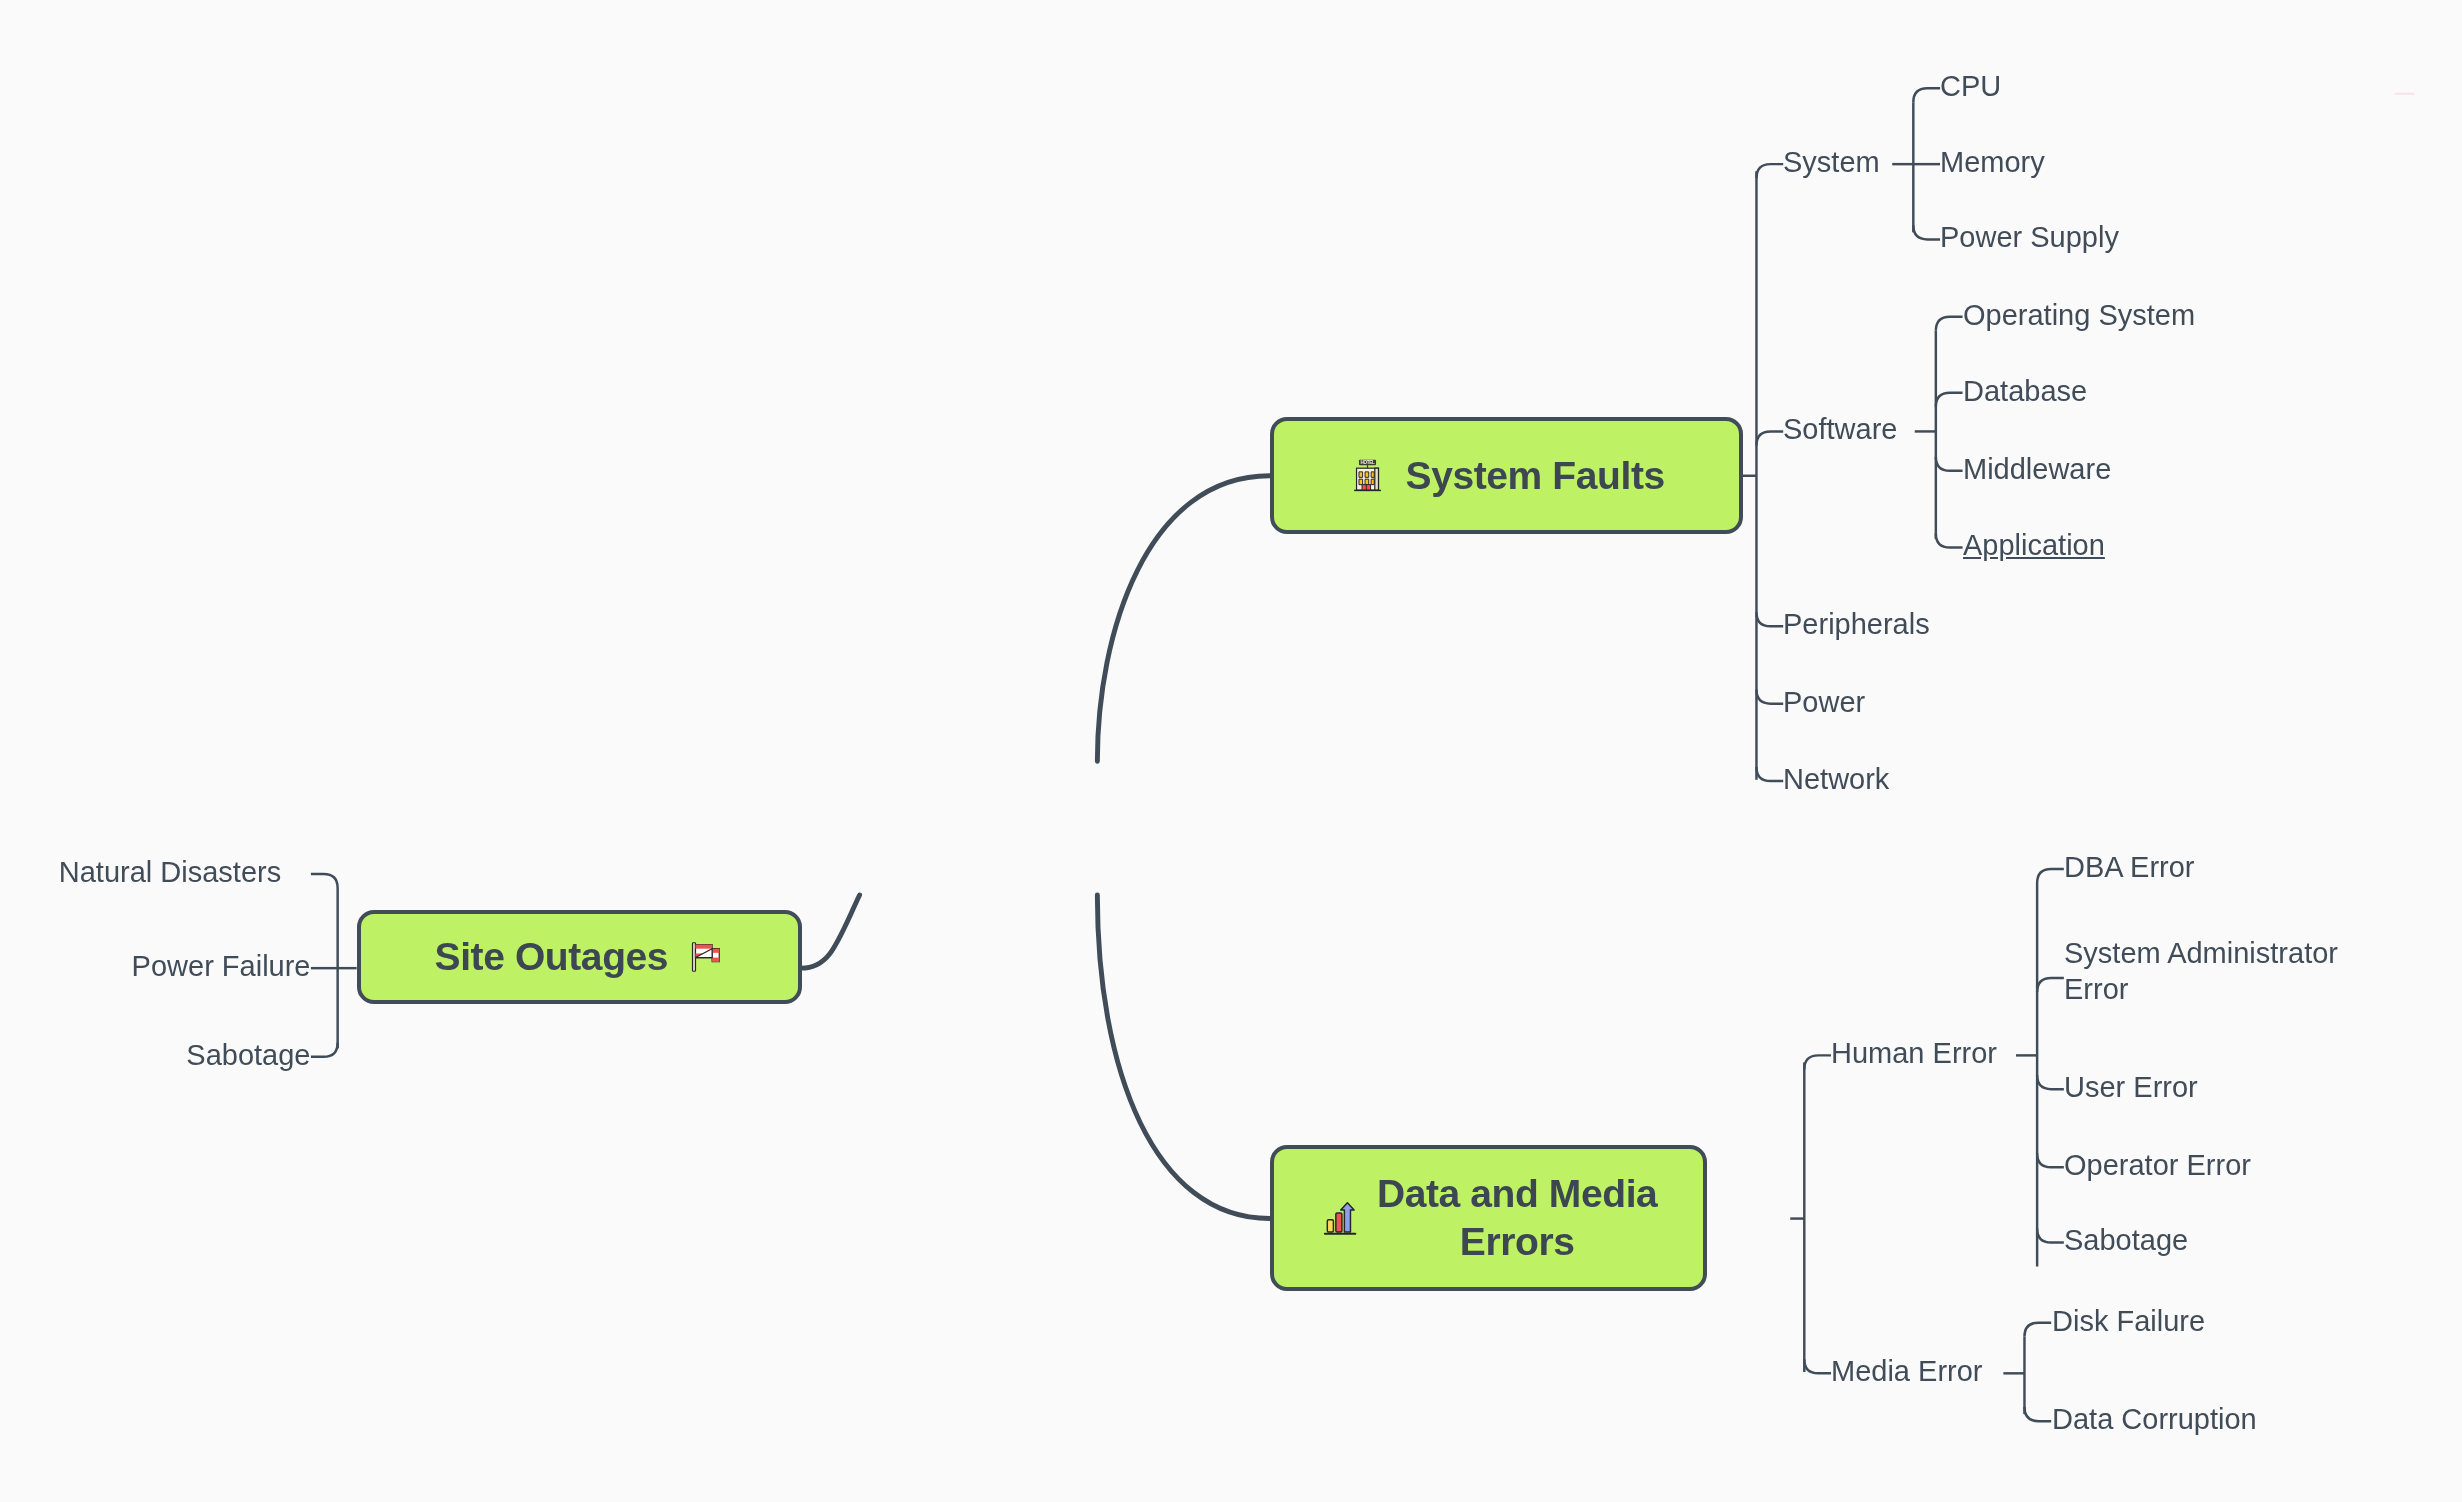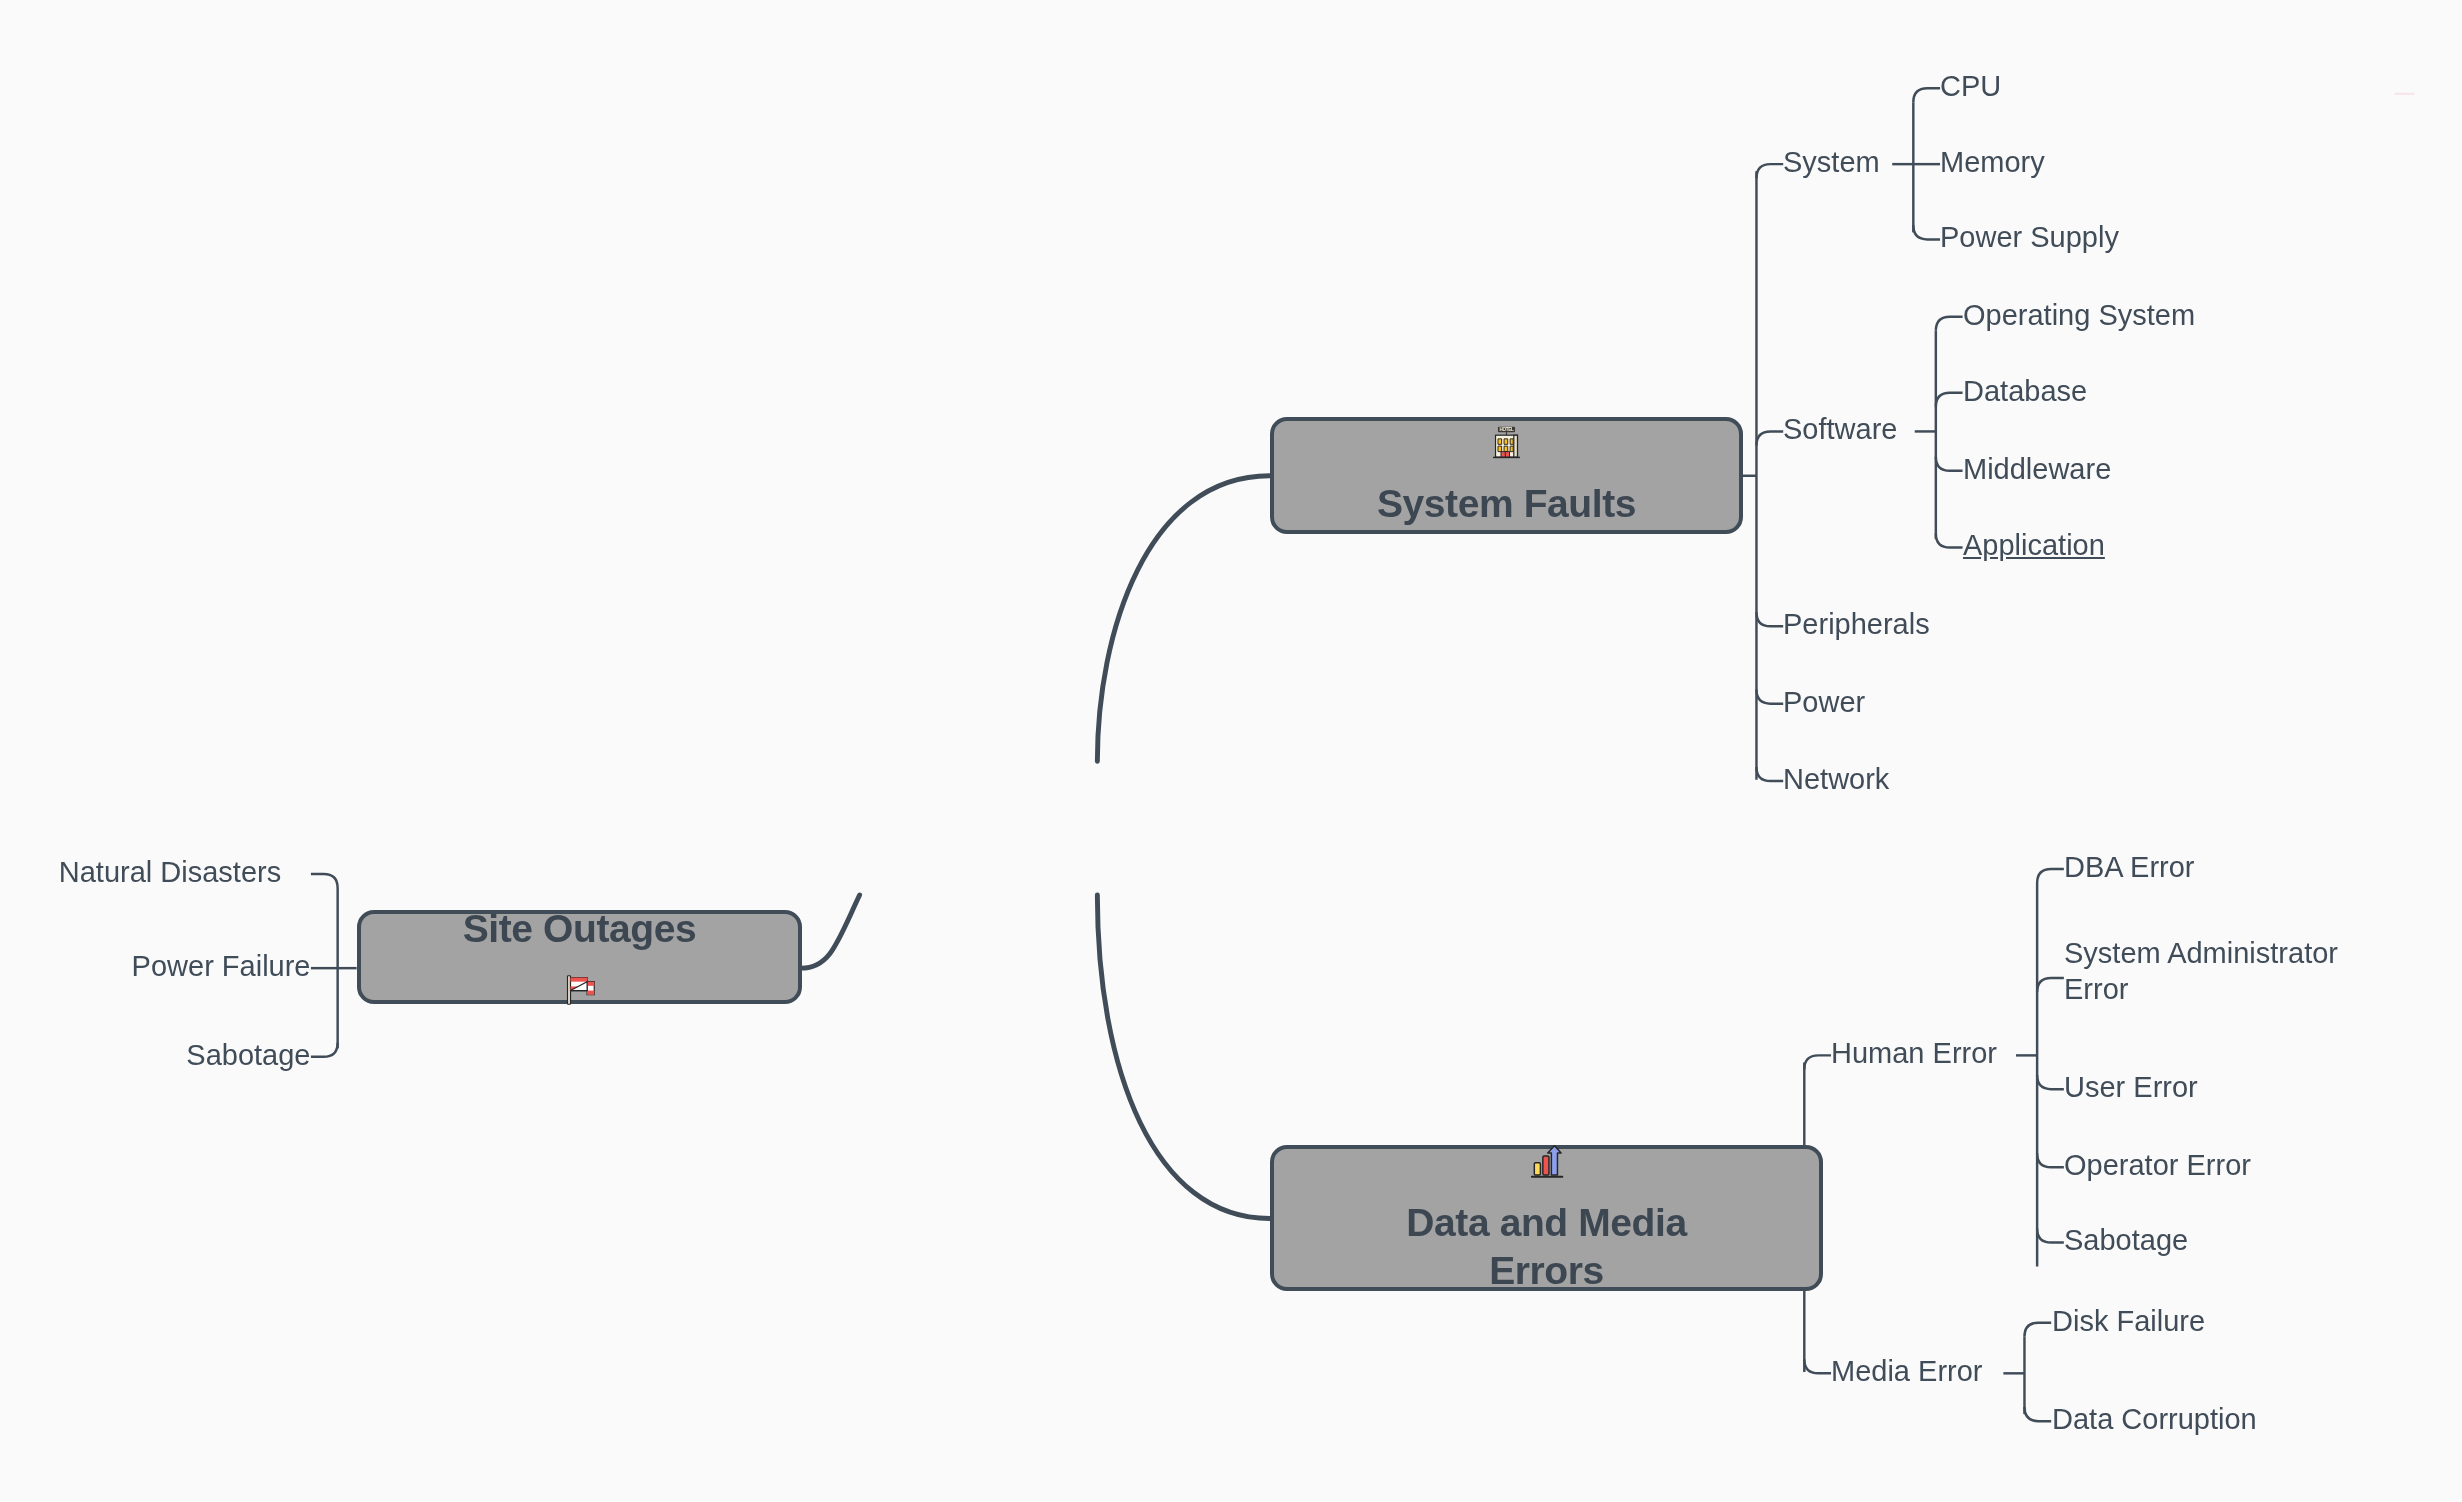"System Faults" .mainnode { background: #a3a3a3 -> #bef264; flex-direction: column -> none }
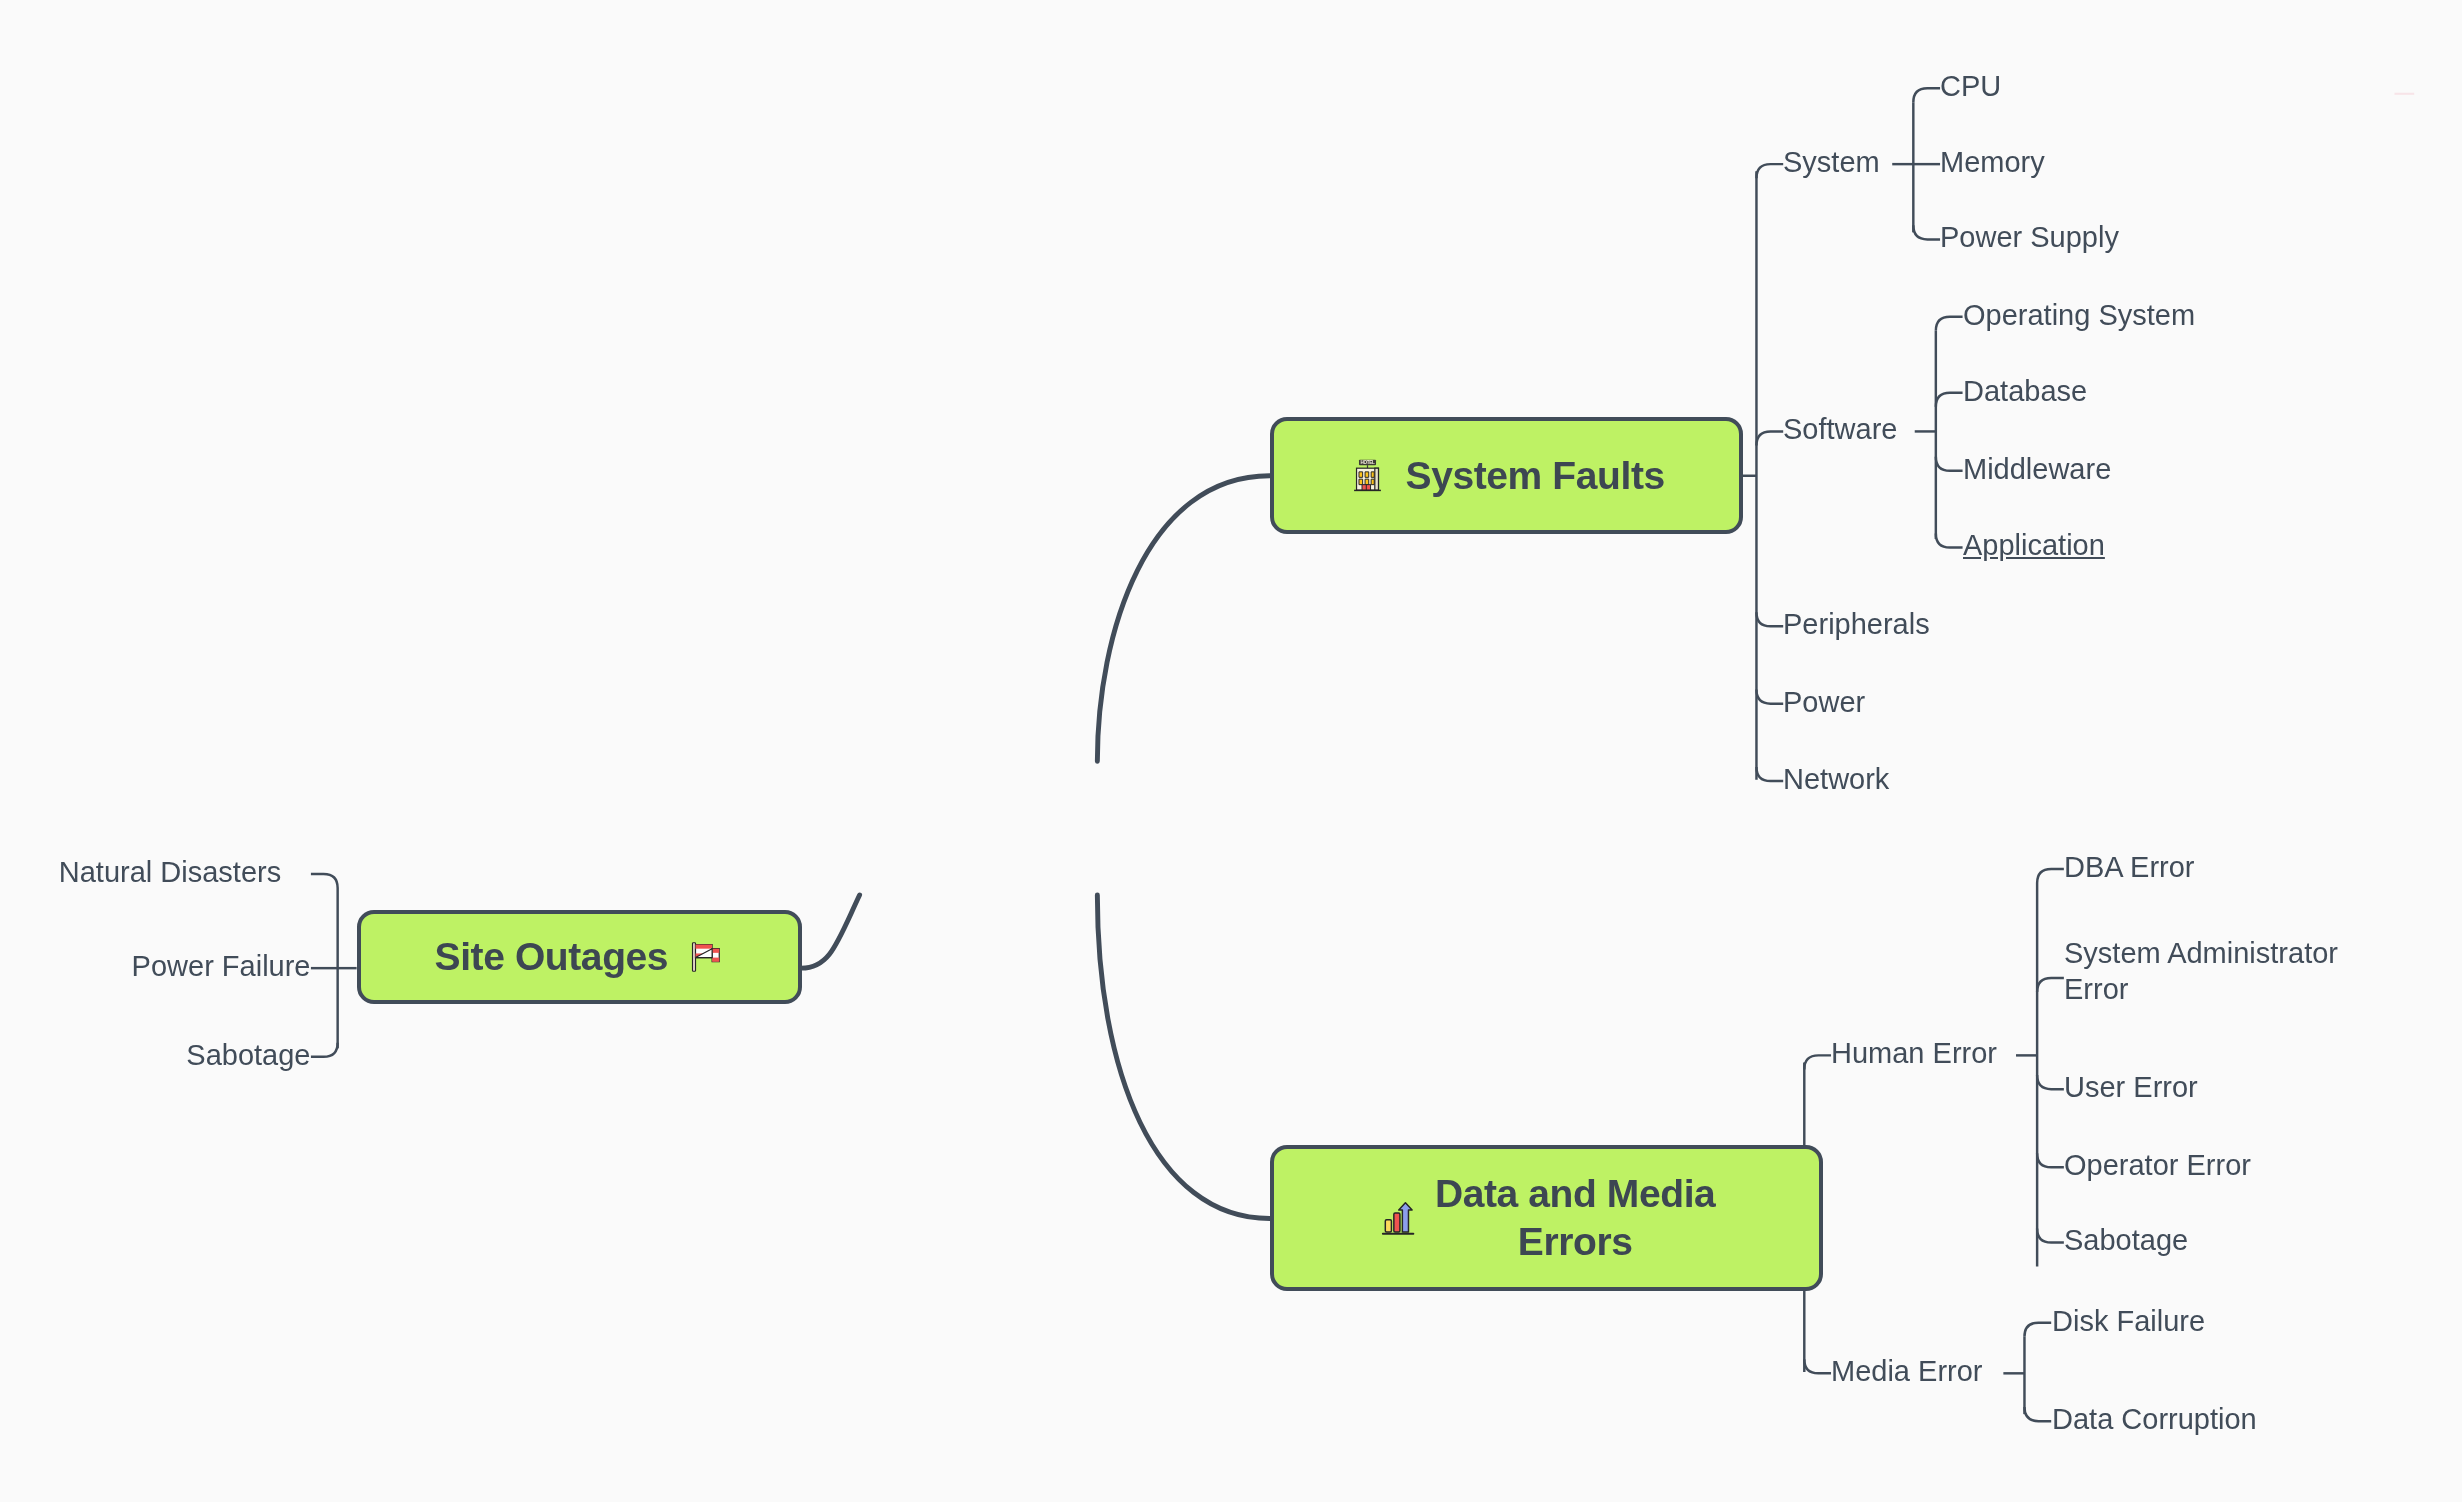"Data and Media" #node-data-media { width: 553px -> 437px }
